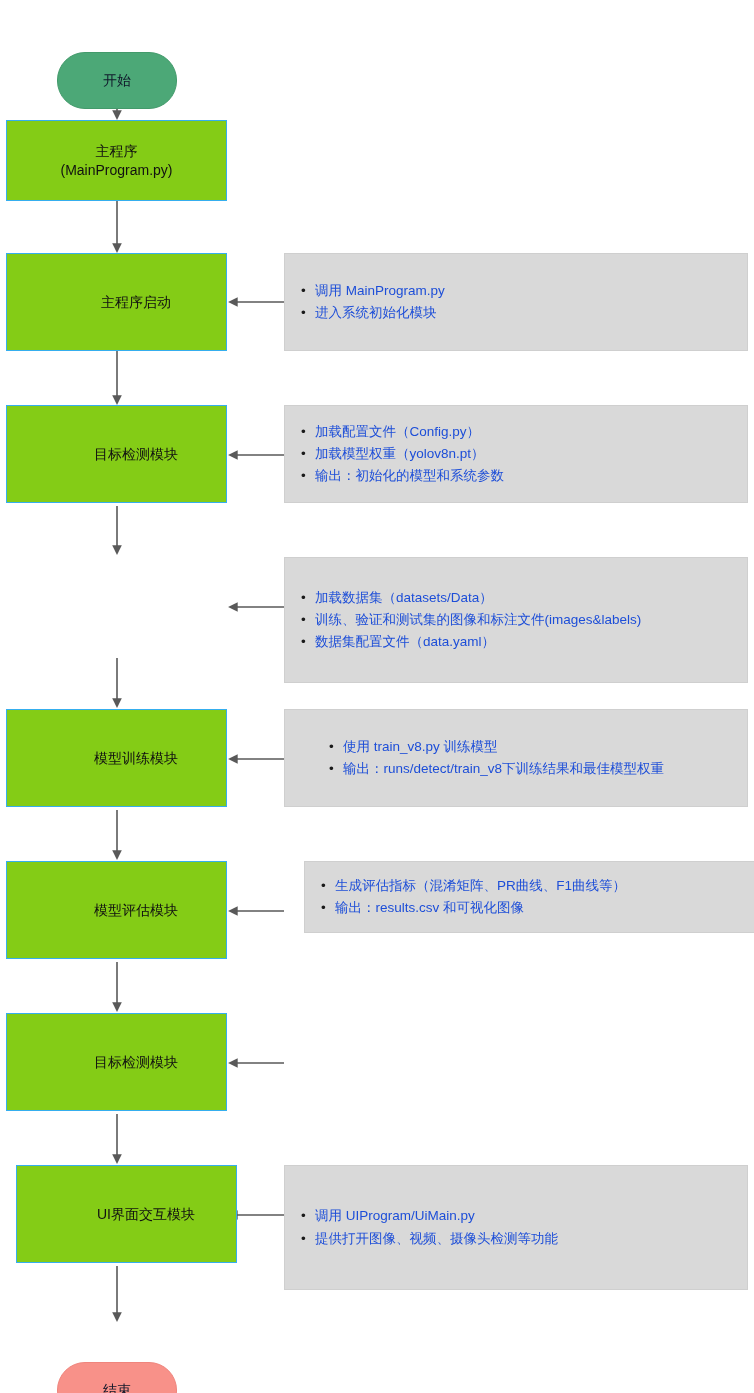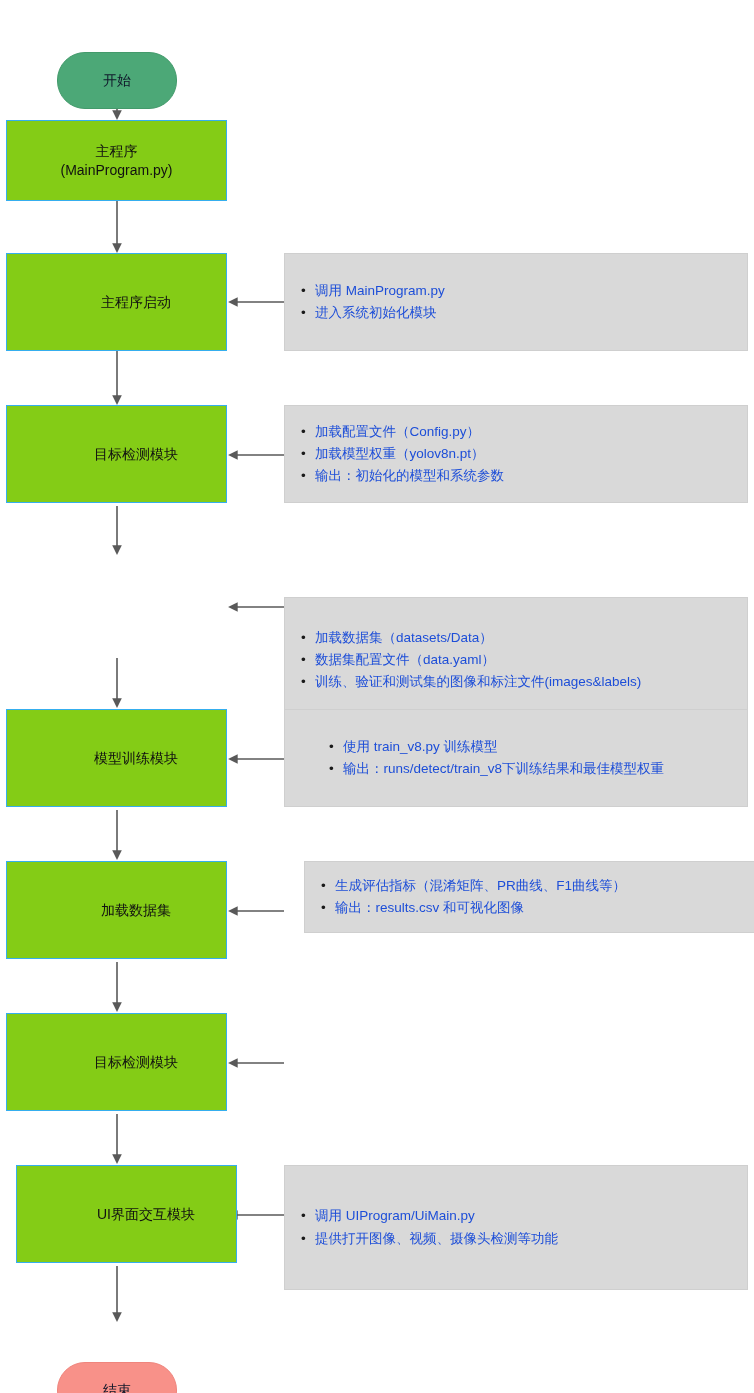"加载数据集（datasets/Data）" div.annot { margin-top: 40px -> none }
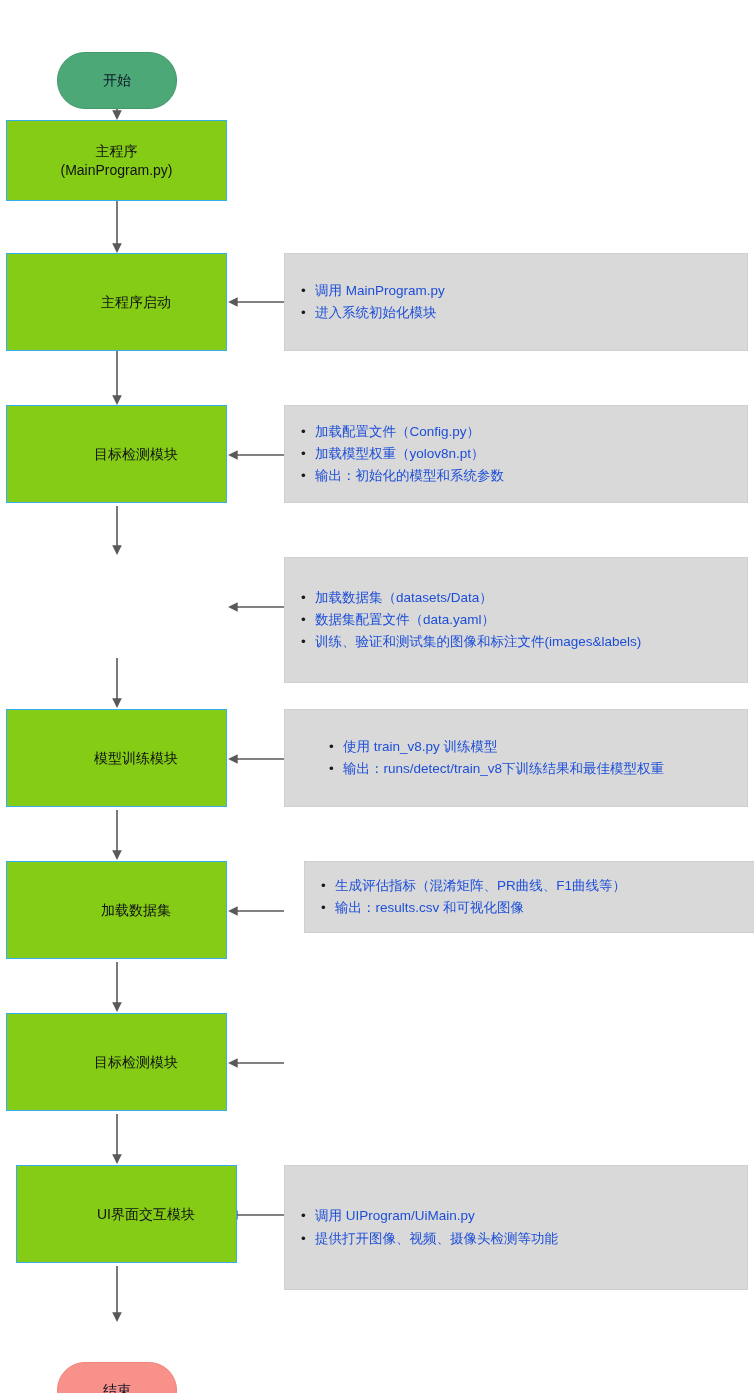"数据集配置文件（data.yaml）" li { order: before "训练、验证和测试集的图像和标注文件(images&labels)" -> after "训练、验证和测试集的图像和标注文件(images&labels)" }
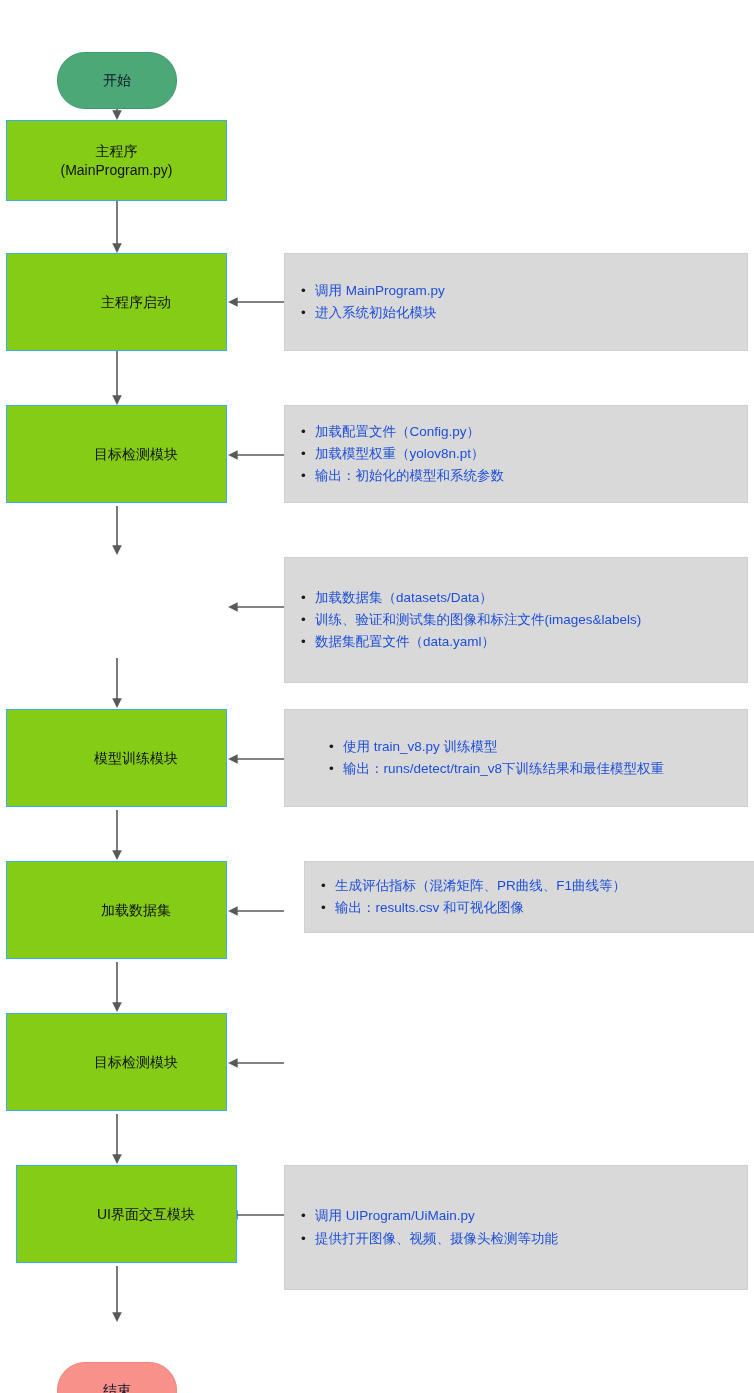"加载数据集" span.node-label { text: 加载数据集 -> 模型评估模块 }
